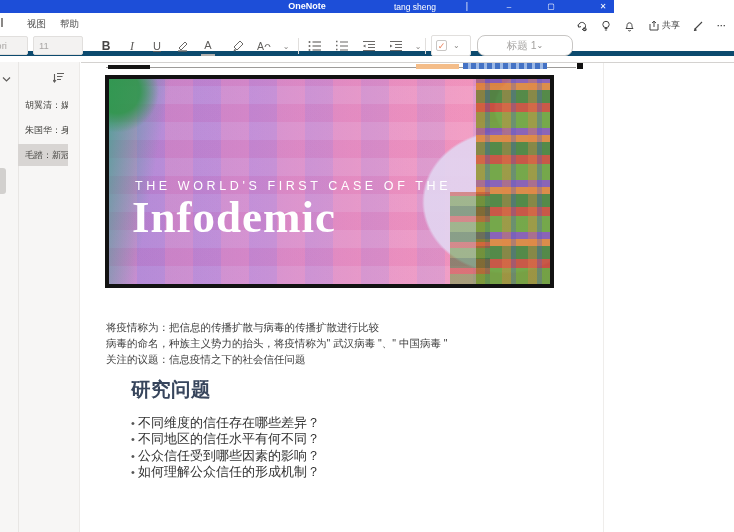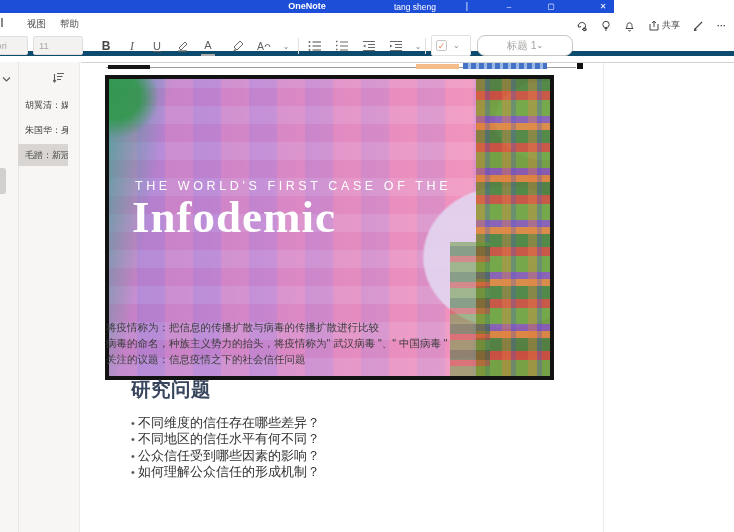"THE WORLD'S FIRST CASE OF" .hero { height: 305px -> 213px }
